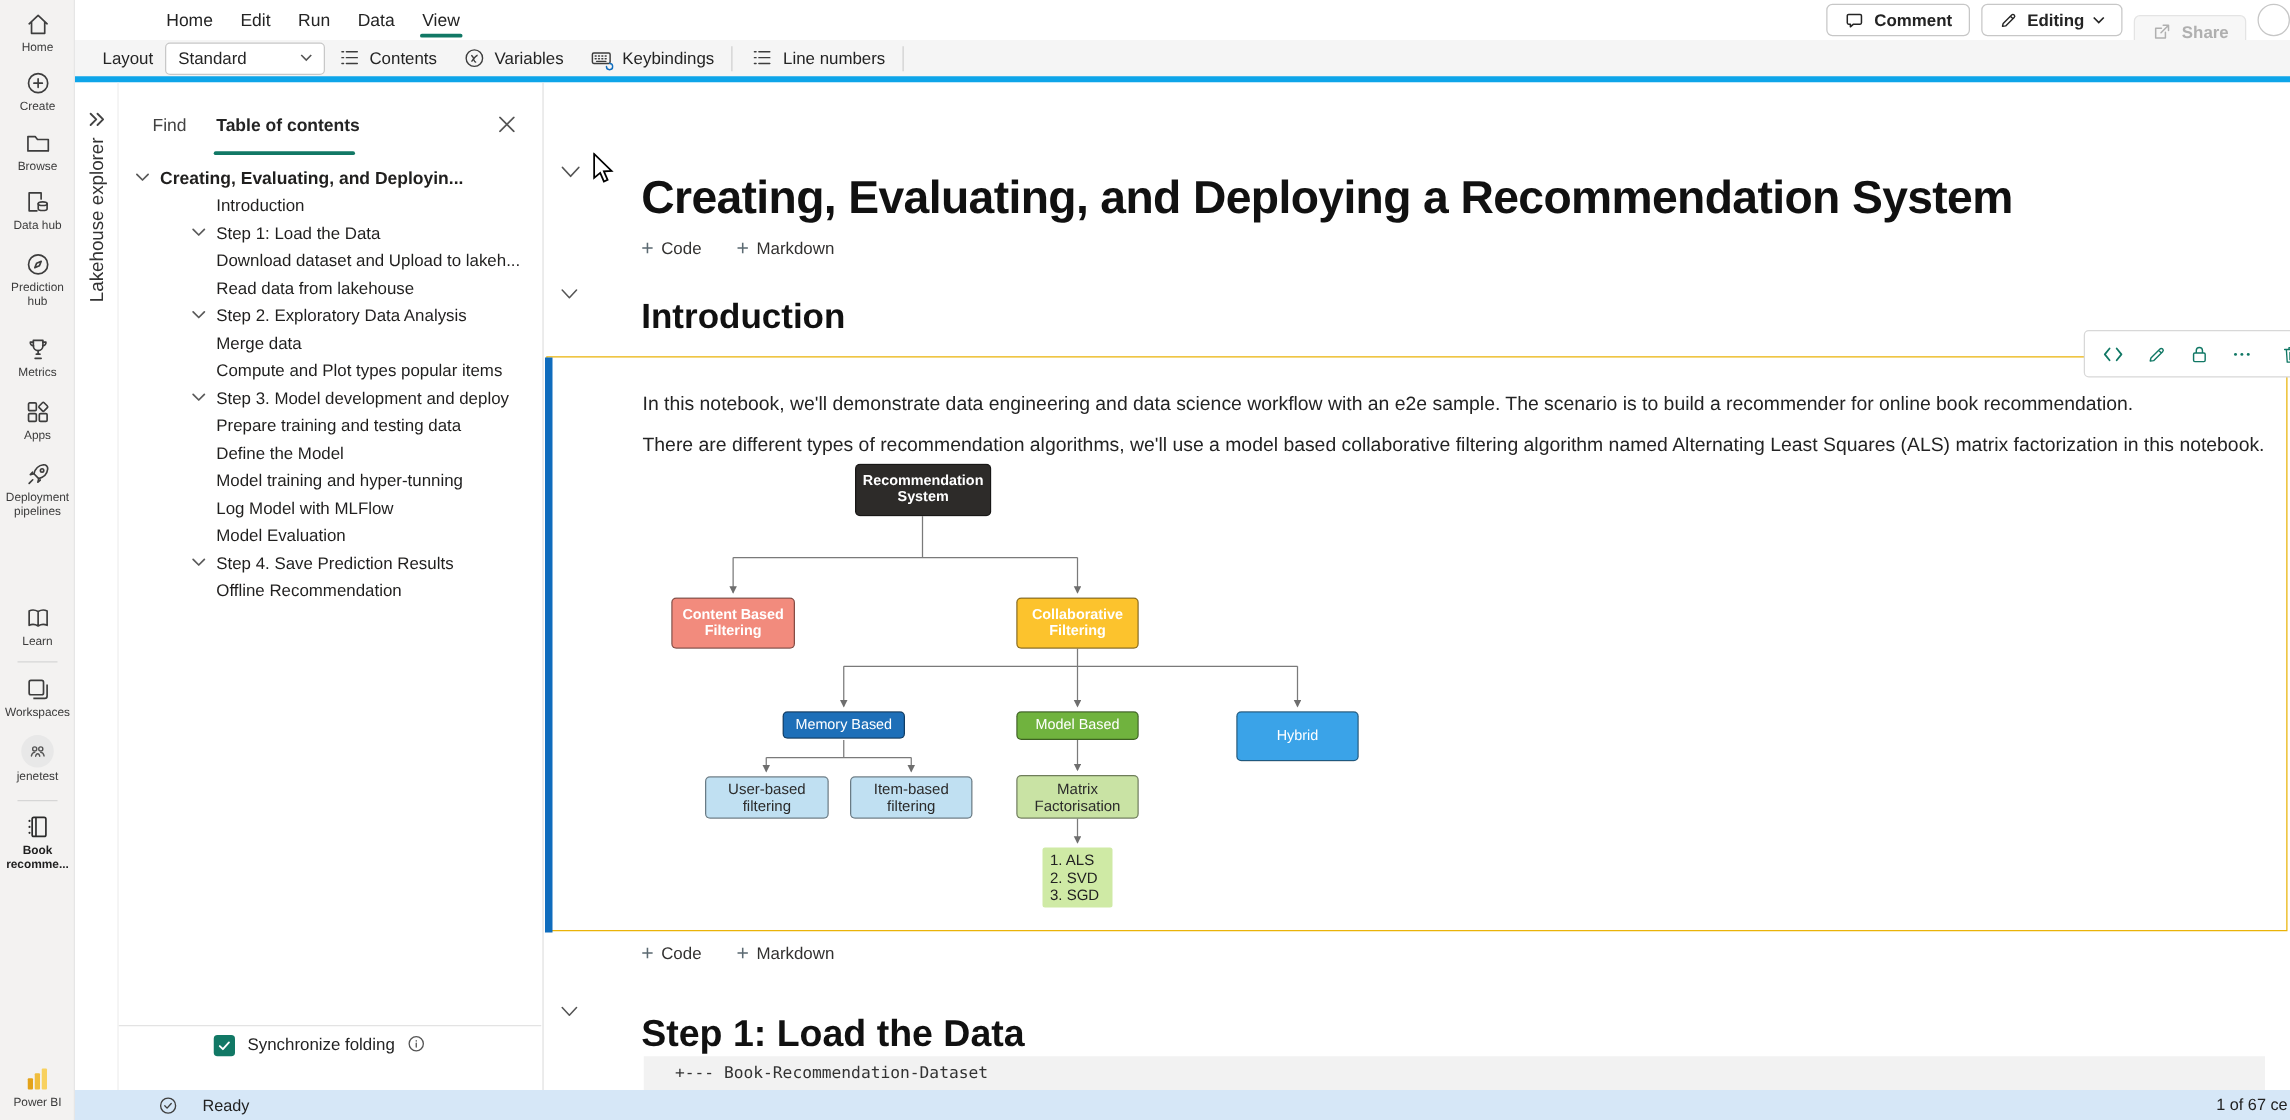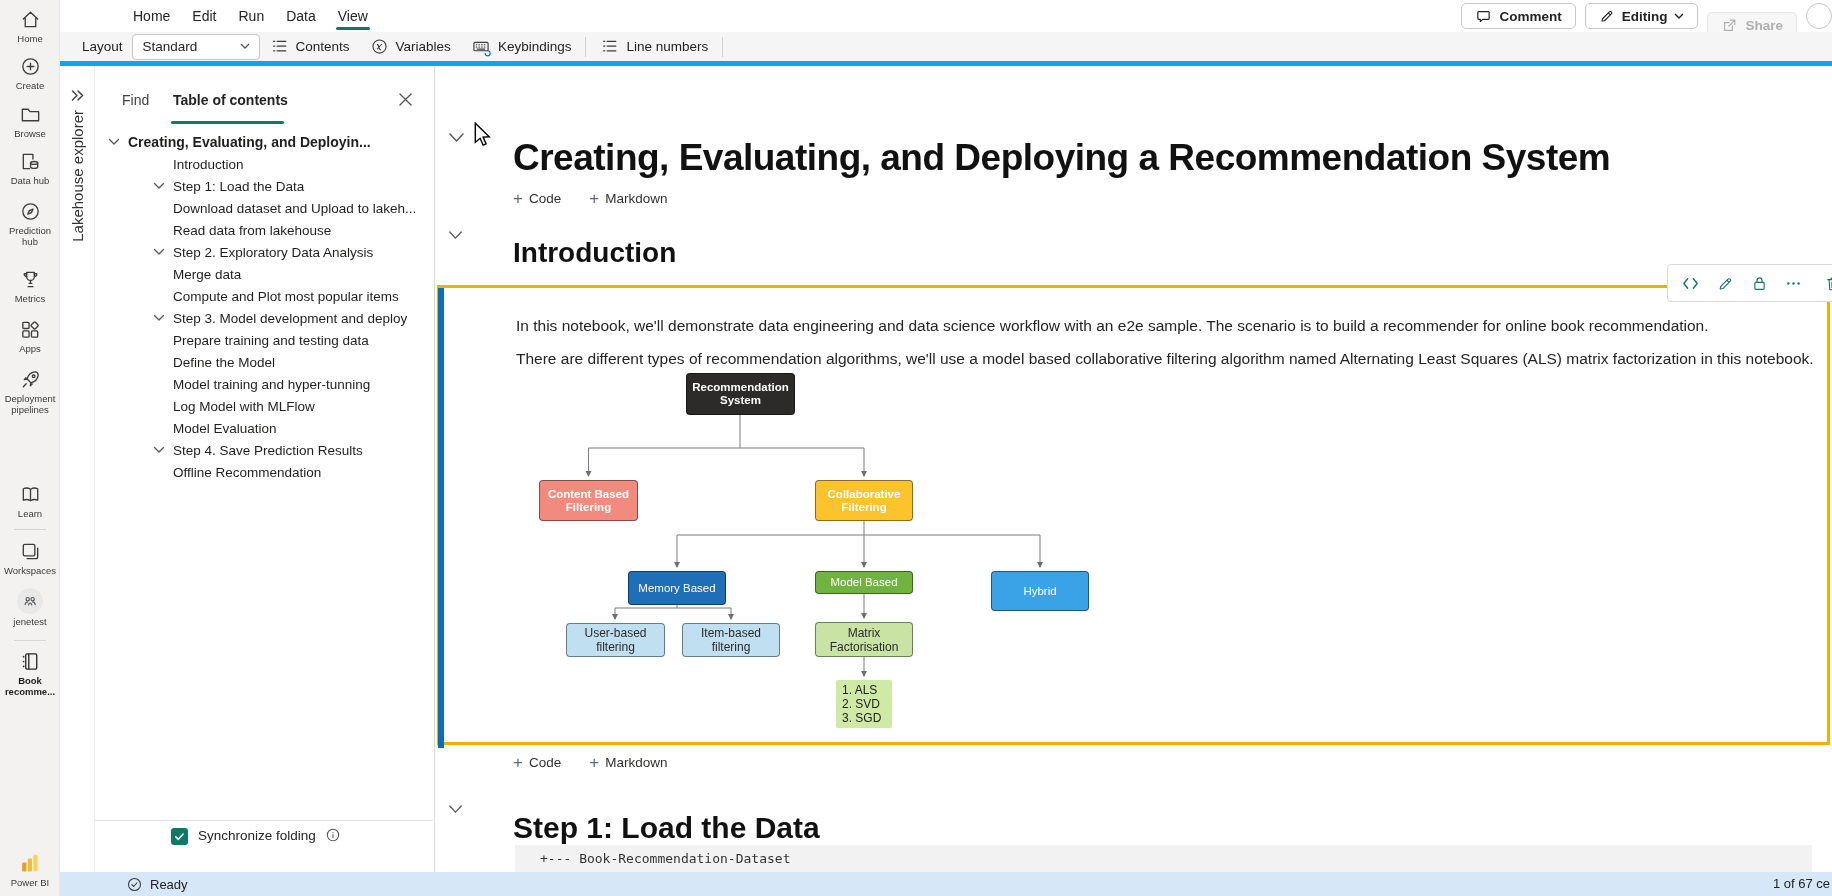"Compute and Plot most popular" span.toc-label { text: most -> types }
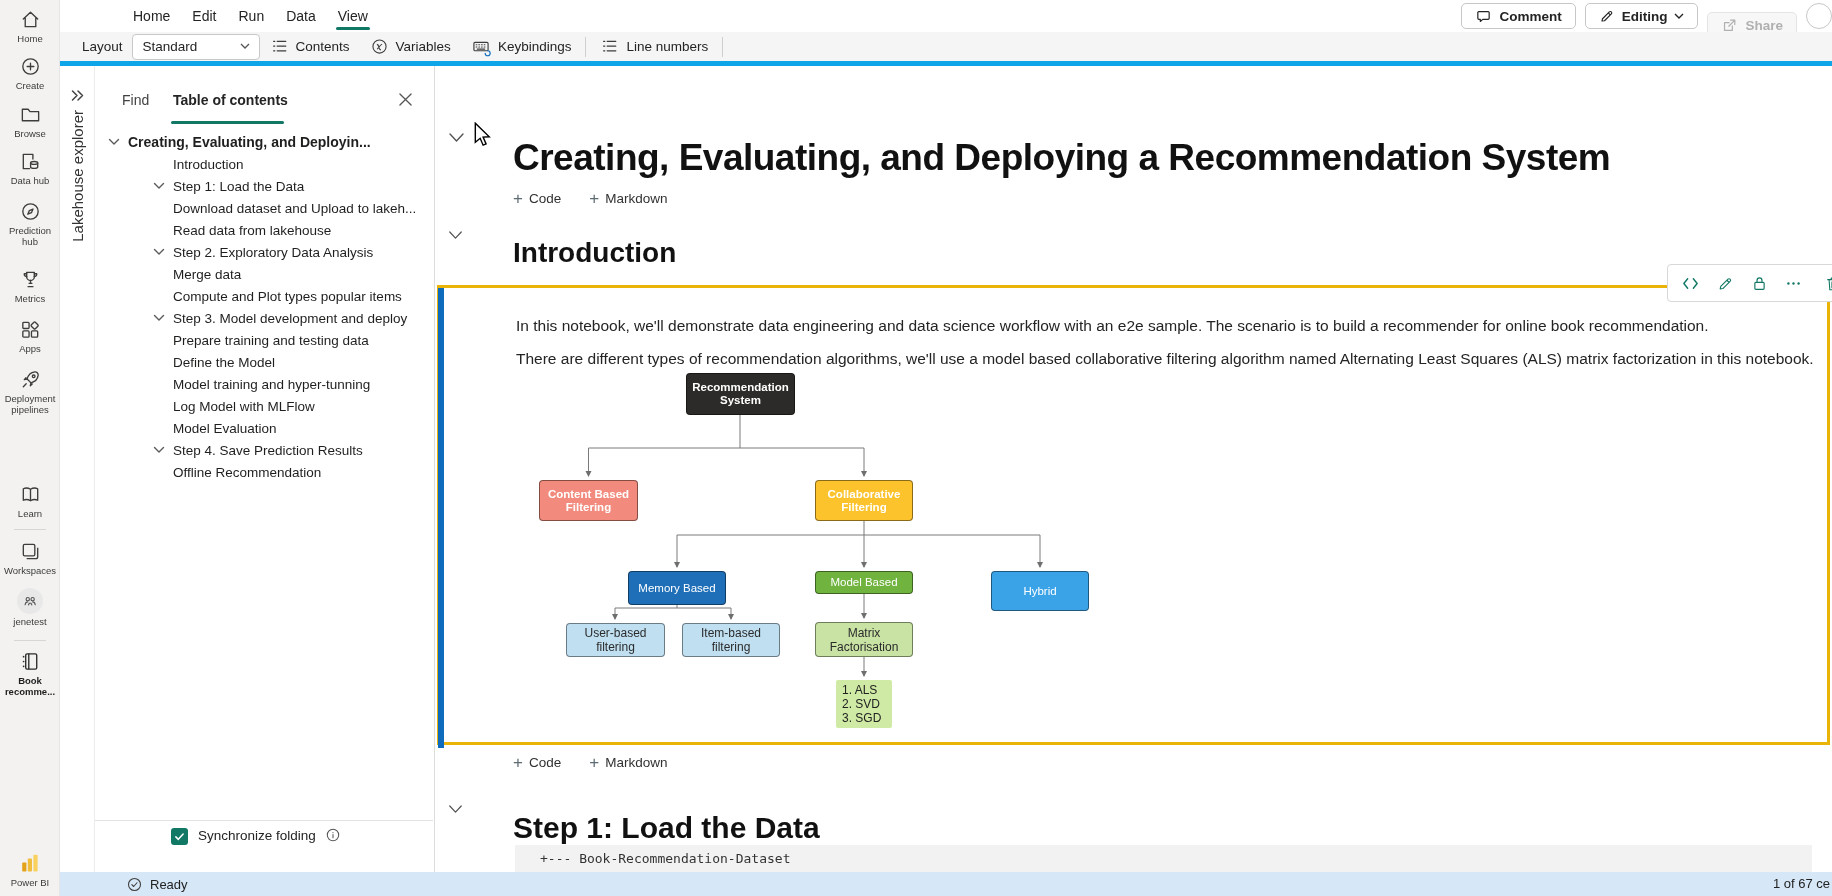"In this notebook, we'll demonstrate" .cell-box { border: 3px solid #eab308 -> 1px solid #eab308 }
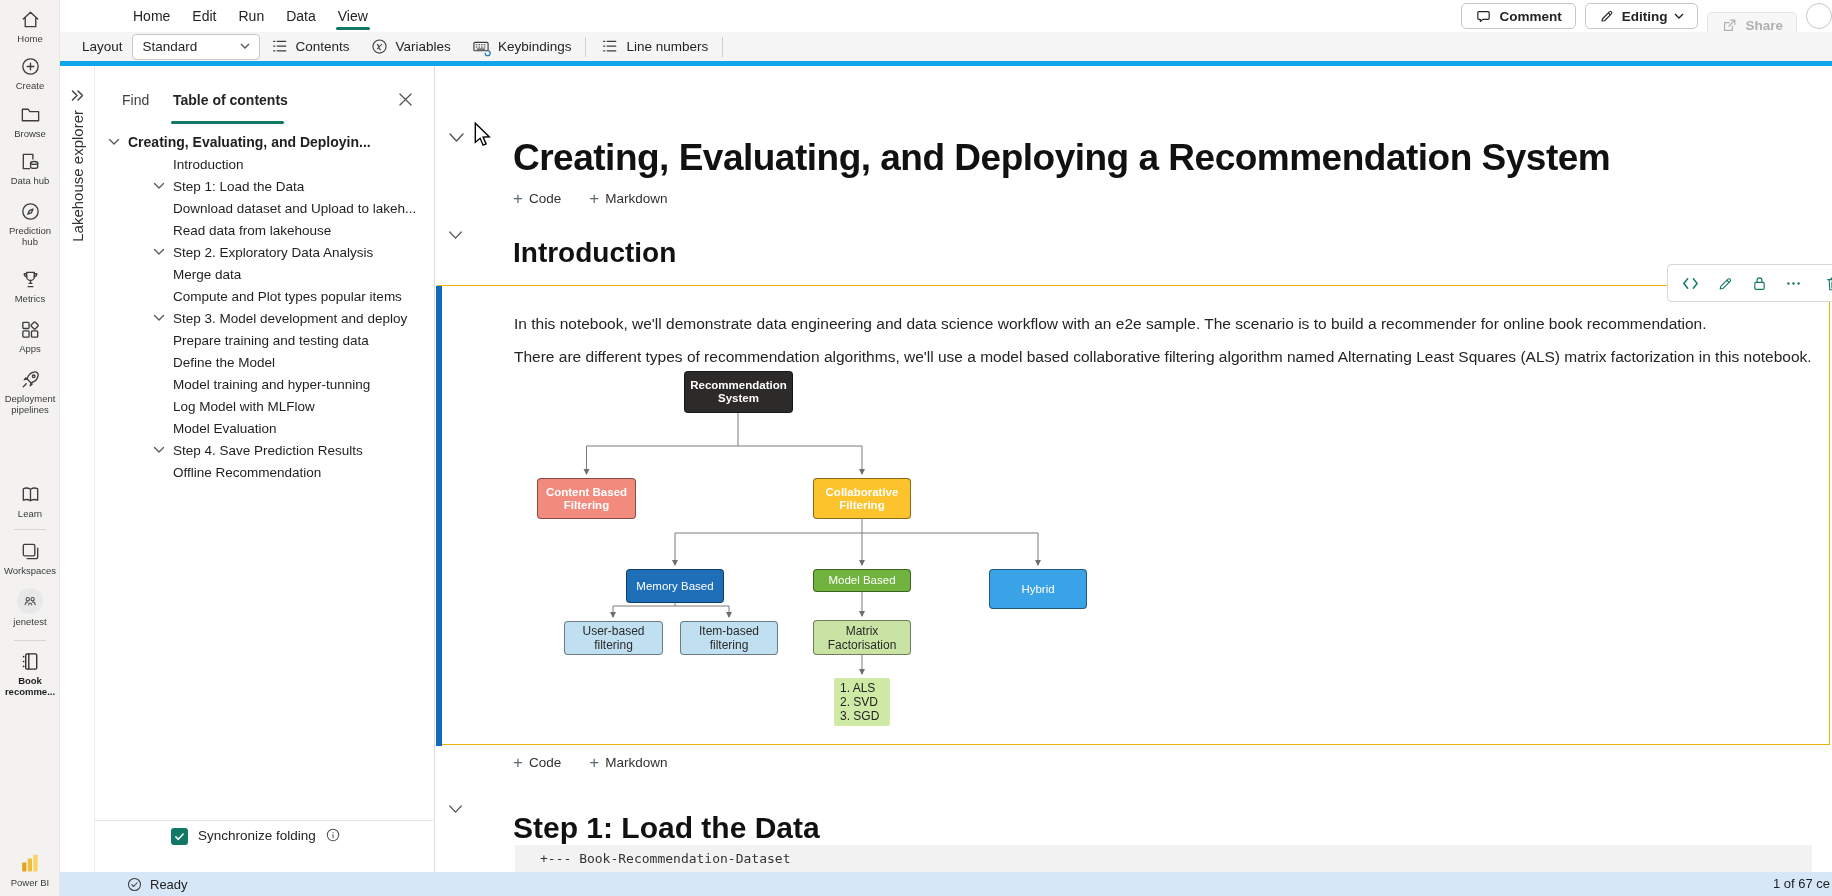"Memory Based" div.dnode { height: 34px -> 22px }
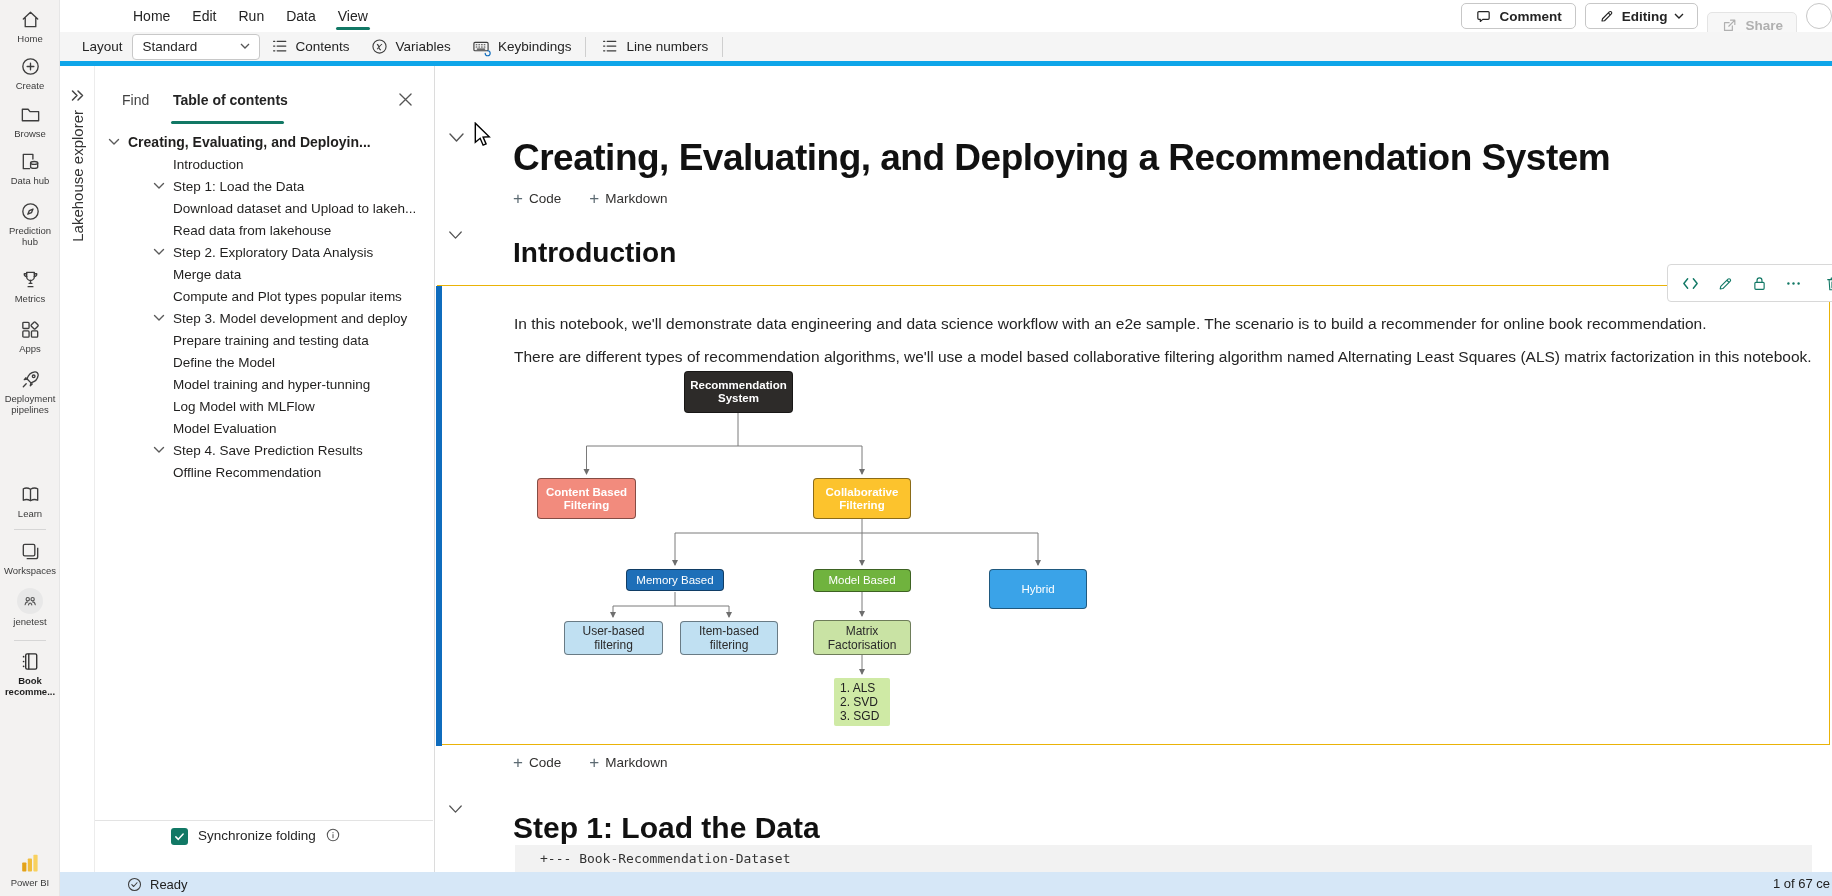"Ready" .status-left { gap: 8px -> 20px }
